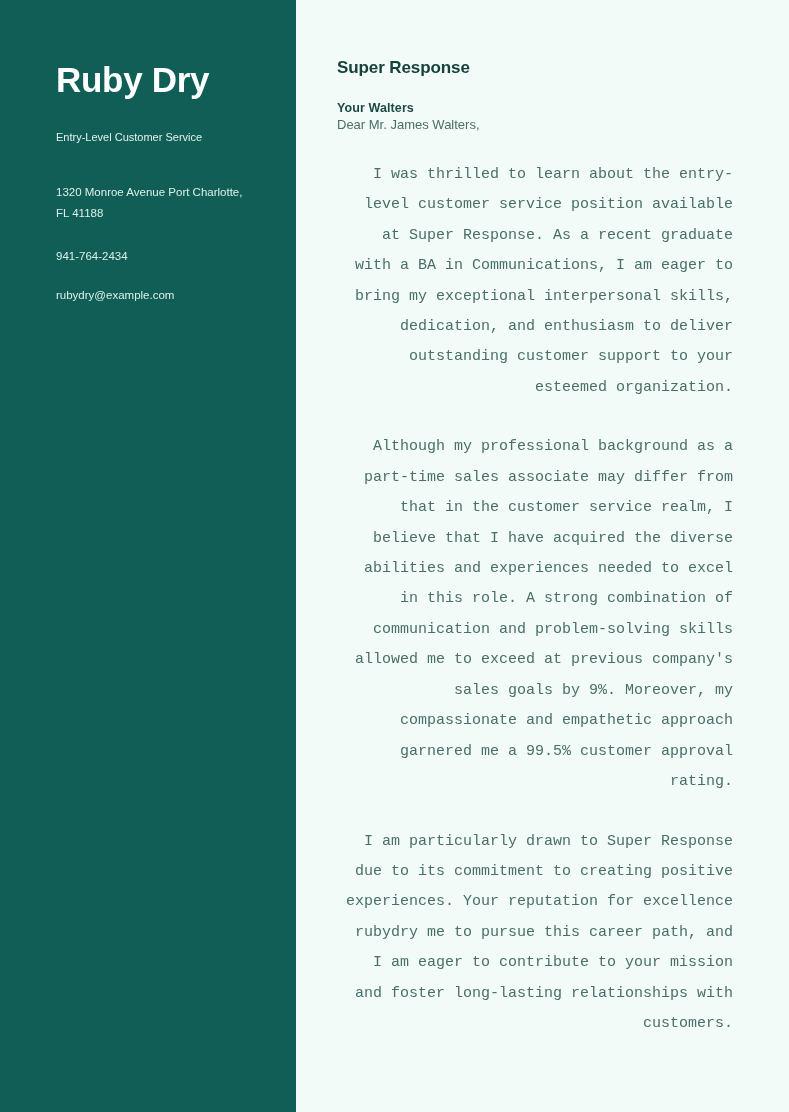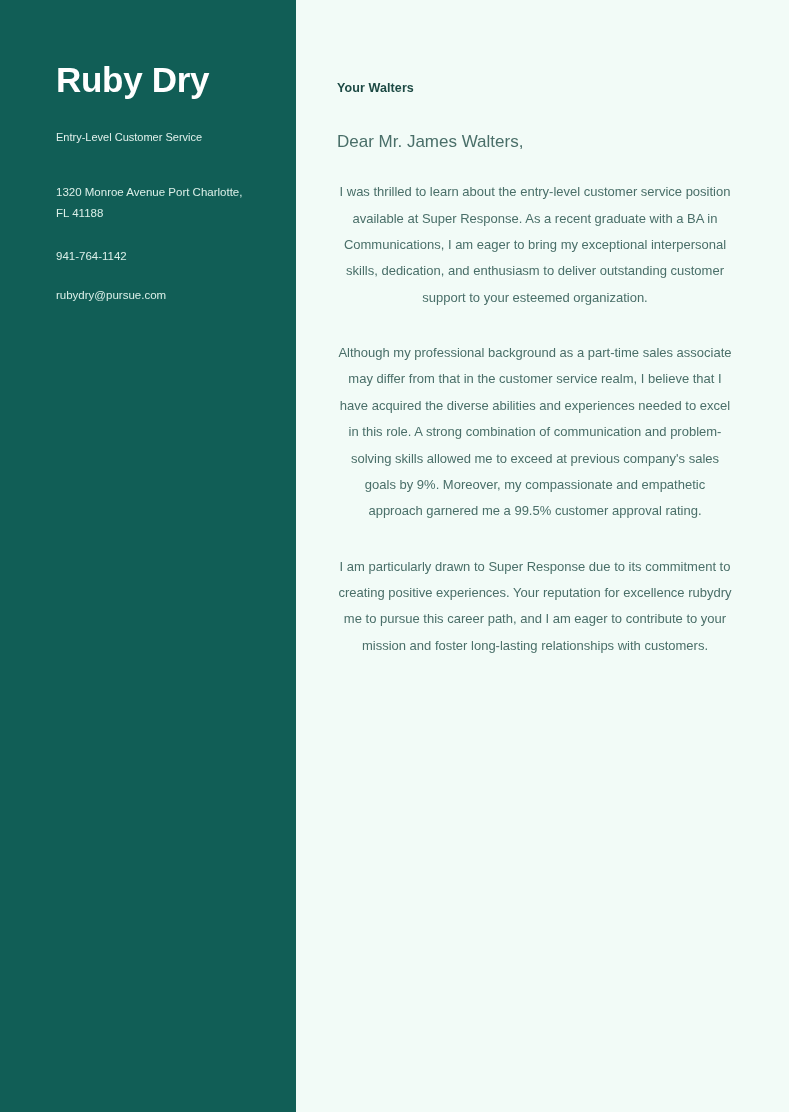"Super Response" h2.company { html: none -> <h2>Super Response</h2> }
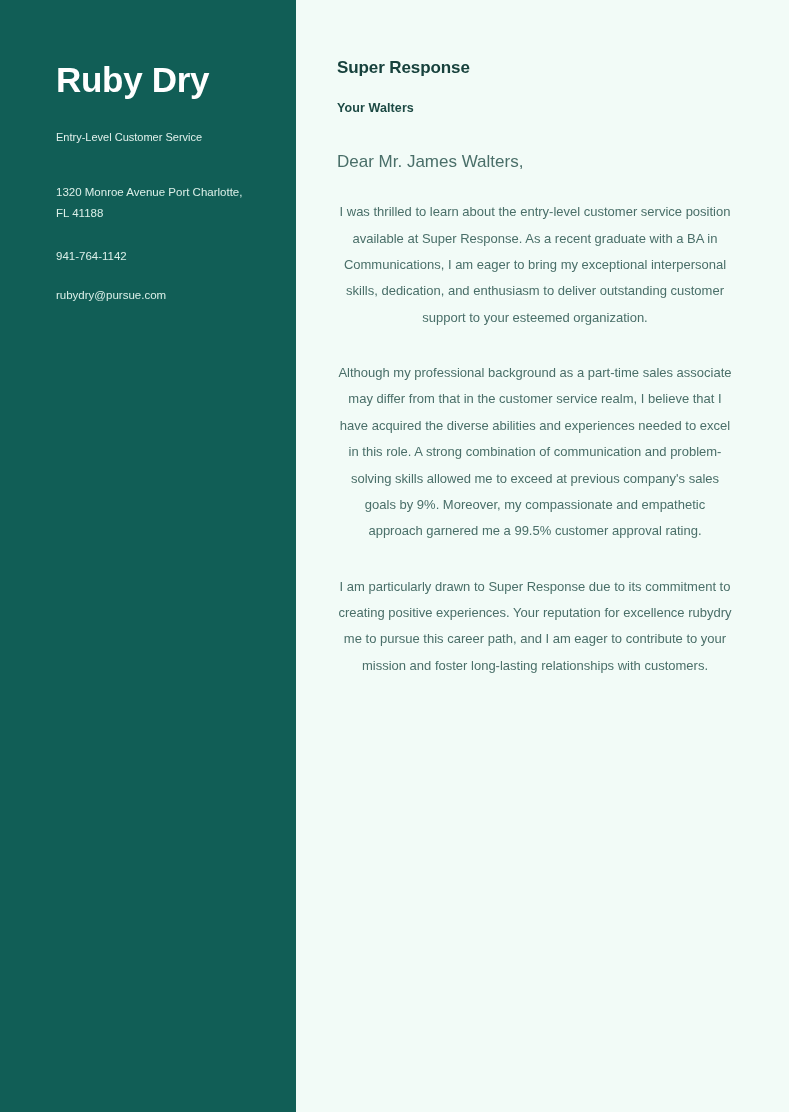"Dear Mr. James Walters," .salutation { font-size: 17px -> 13px; margin-top: 33px -> none }
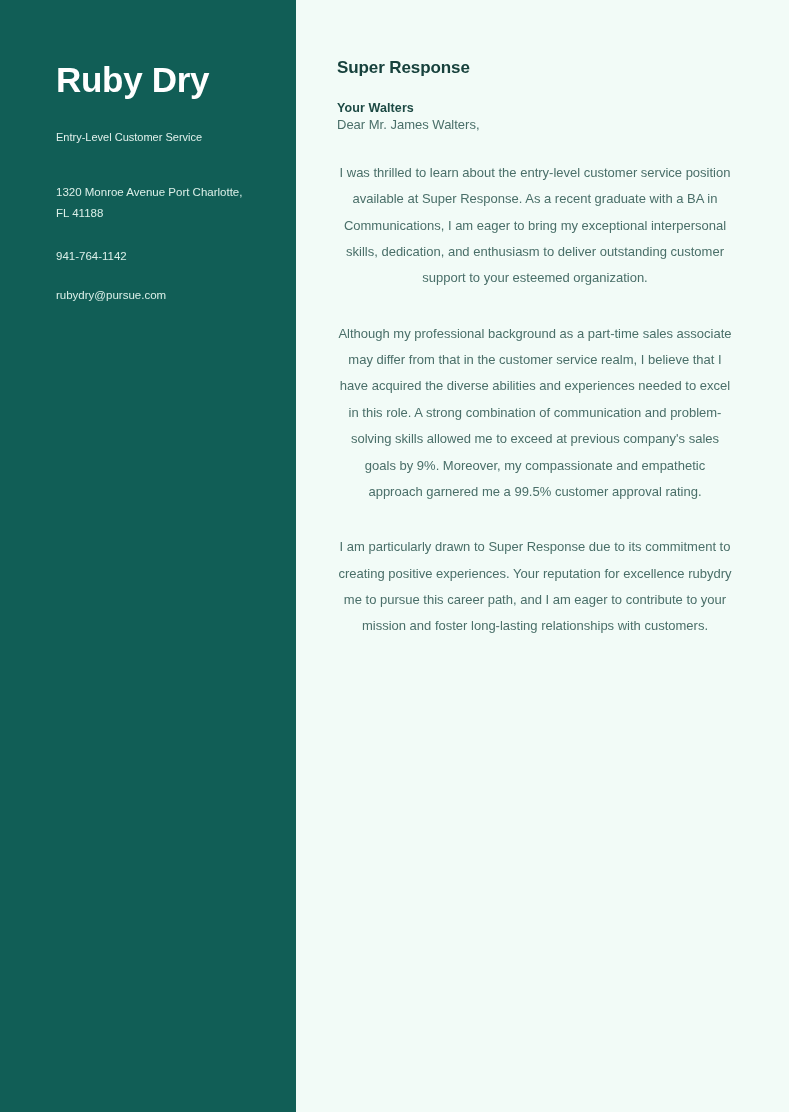"I was thrilled to learn" .para { font-family: none -> Liberation Mono, monospace; font-size: 13px -> 15px; text-align: center -> right }
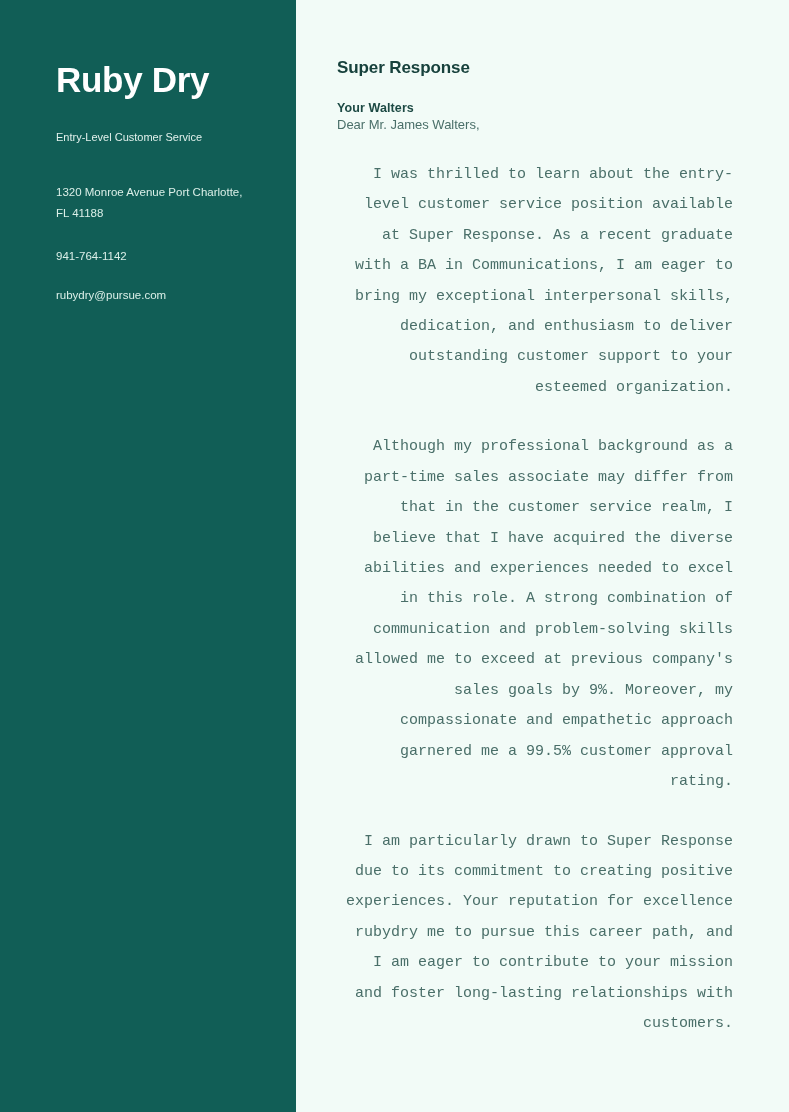"941-764-1142" div.contact-line { text: 941-764-1142 -> 941-764-2434 }
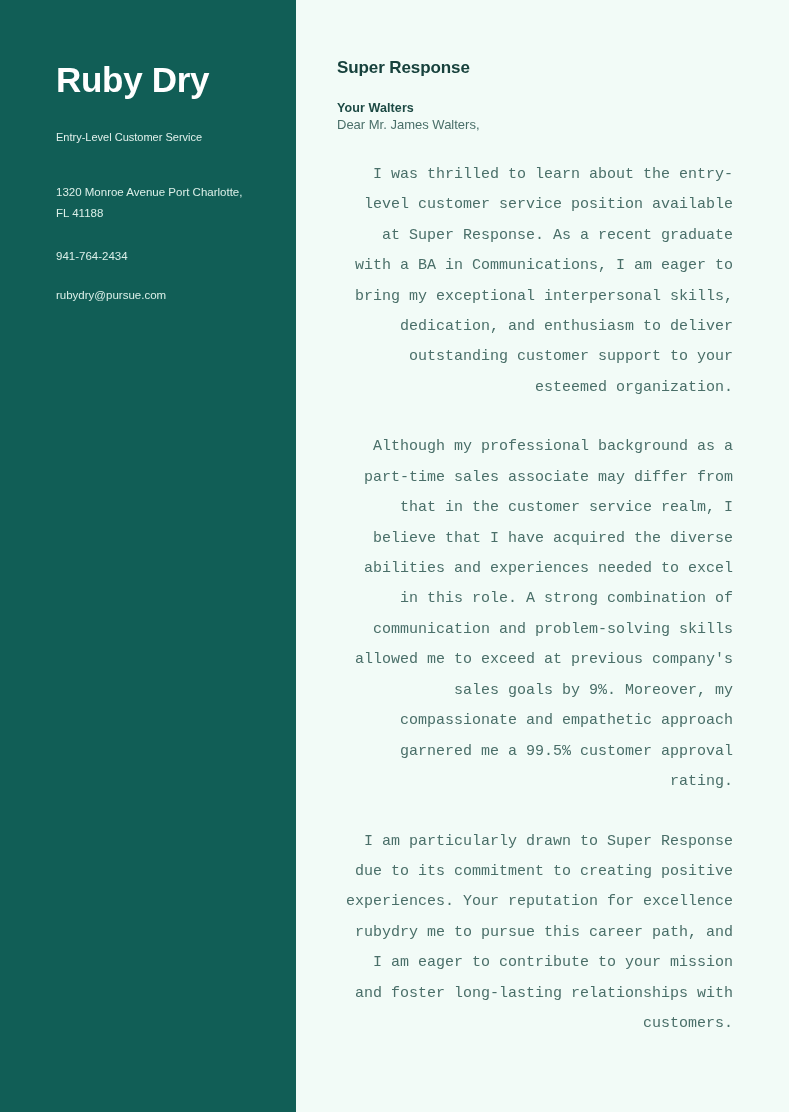"rubydry@pursue.com" div.contact-line { text: rubydry@pursue.com -> rubydry@example.com }
